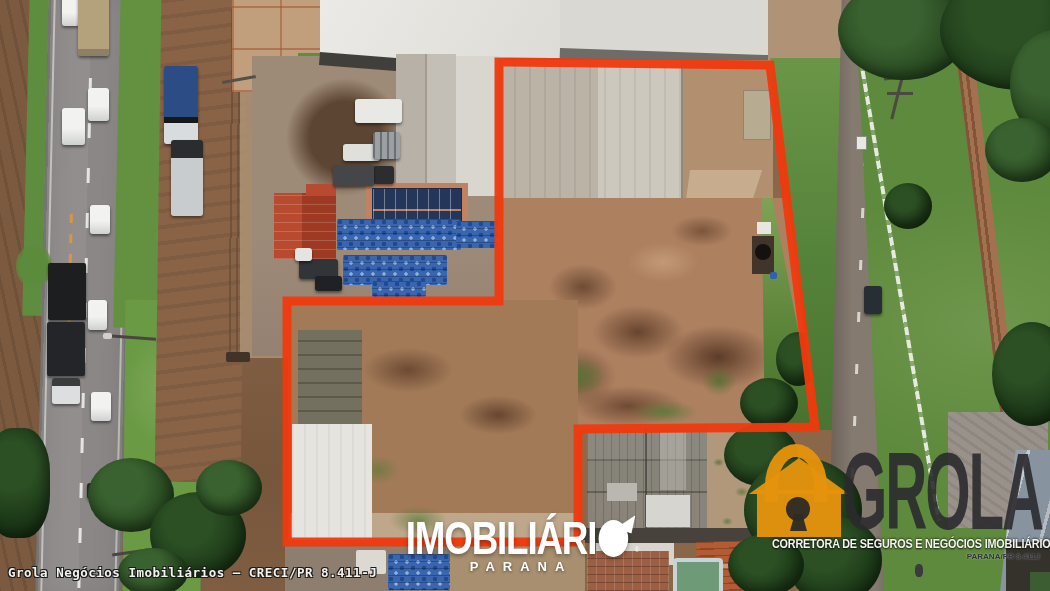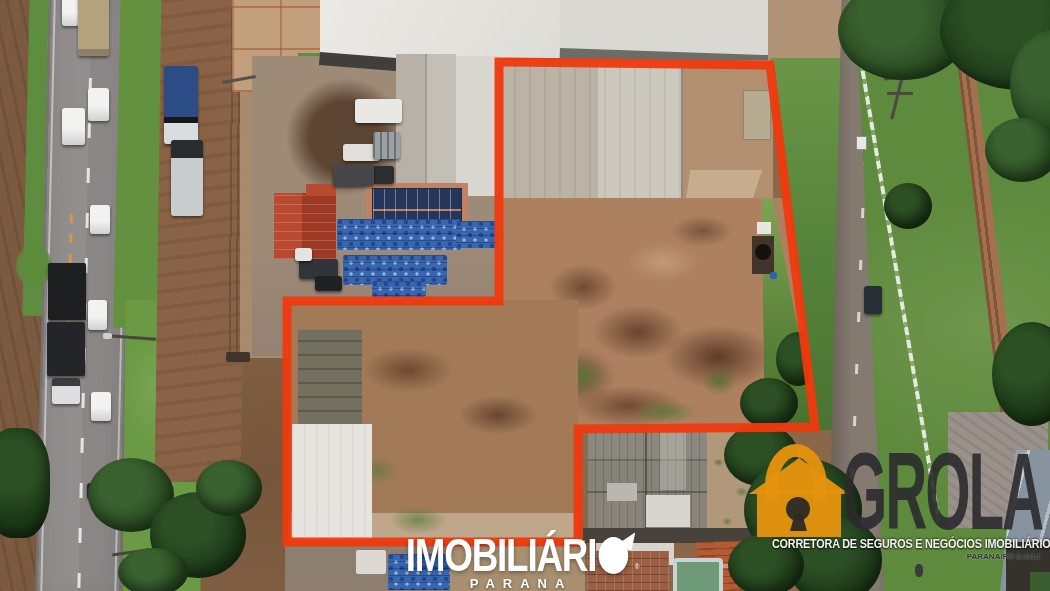"IMOBILIÁRI" #imob { top: 532px -> 515px }
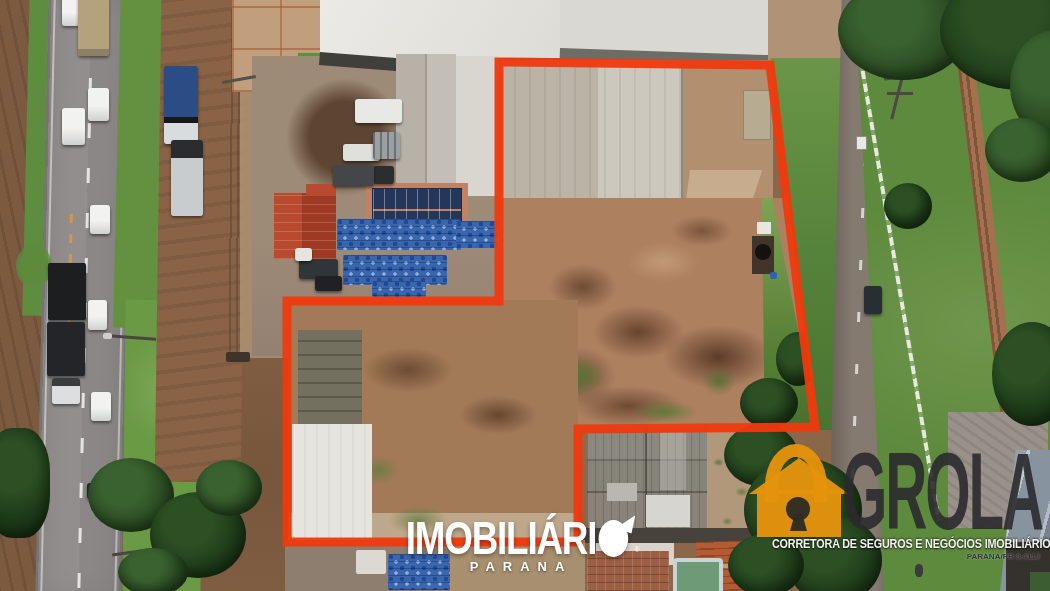"Grola Negócios Imobiliários — CRECI/PR" div.abs { html: none -> <div>Grola Negócios Imobiliários — CRECI/PR 8.411-J</div> }
